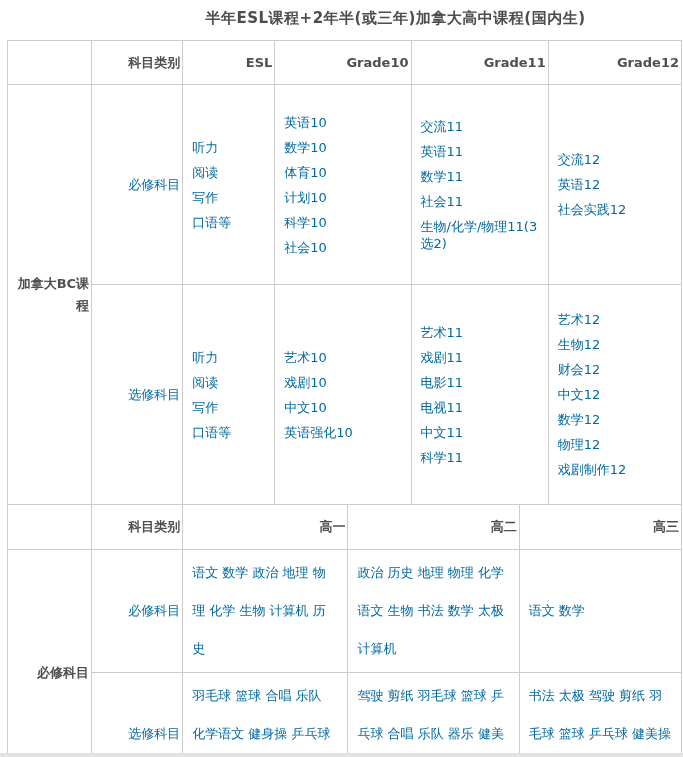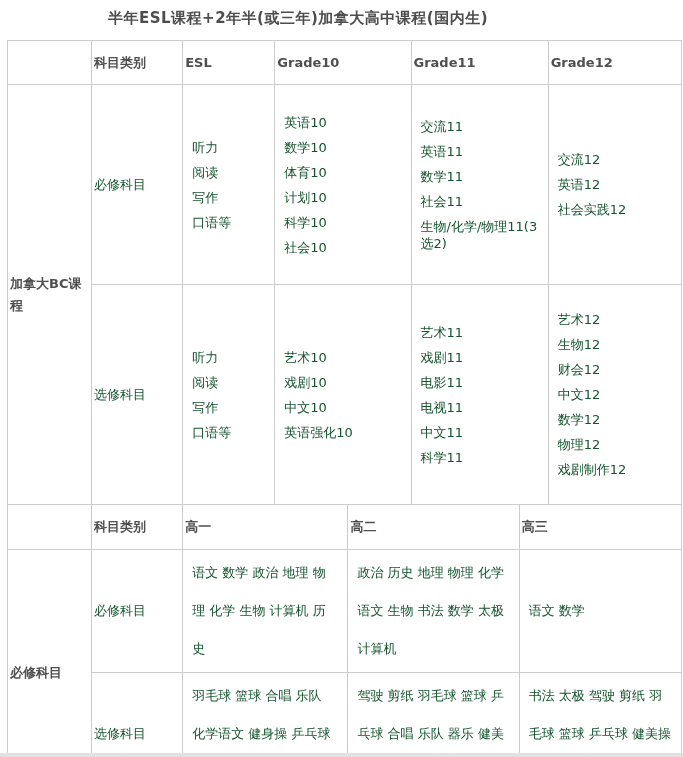"半年ESL课程+2年半(或三年)加拿大高中课程(国内生)" .title { text-align: none -> center }
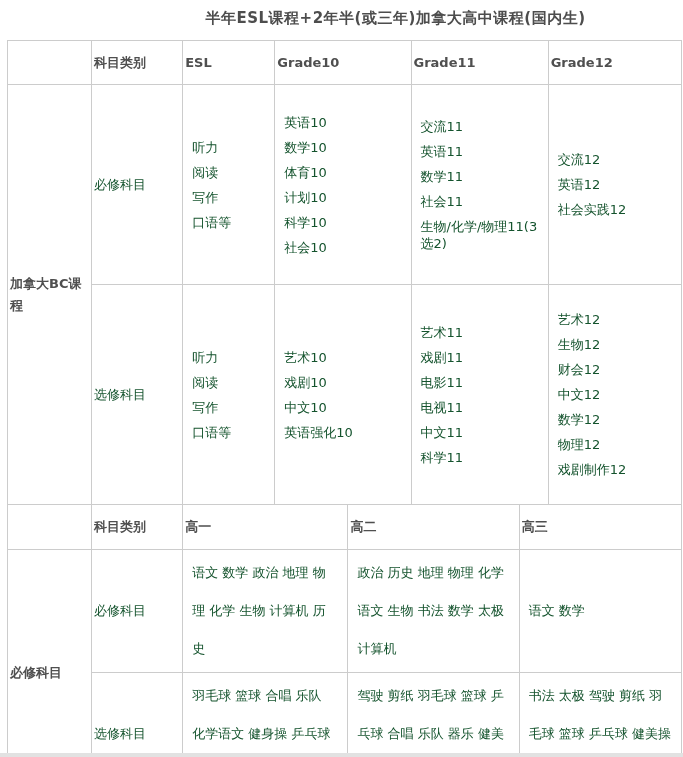"科目类别" td.center { text-align: left -> right }
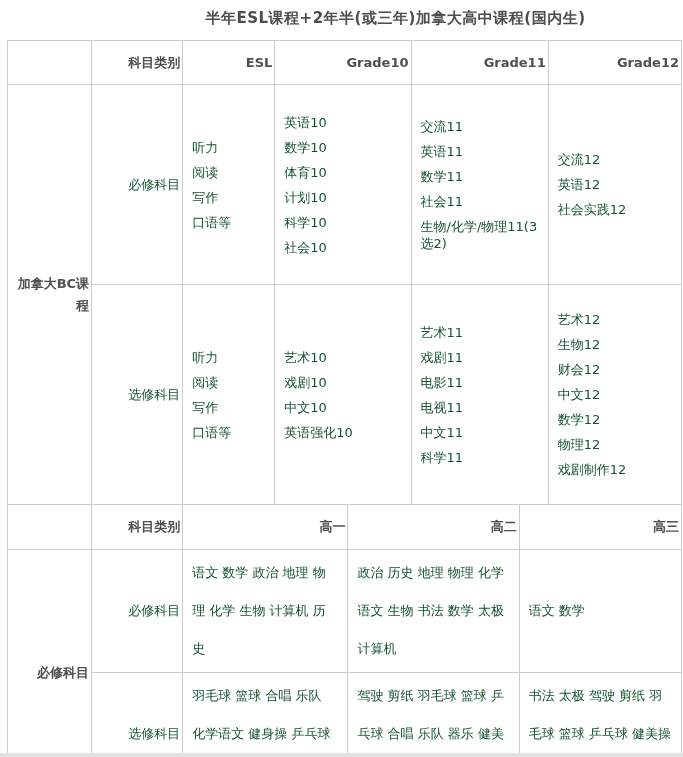"英语10" td { color: #14532d -> #0369a1 }
